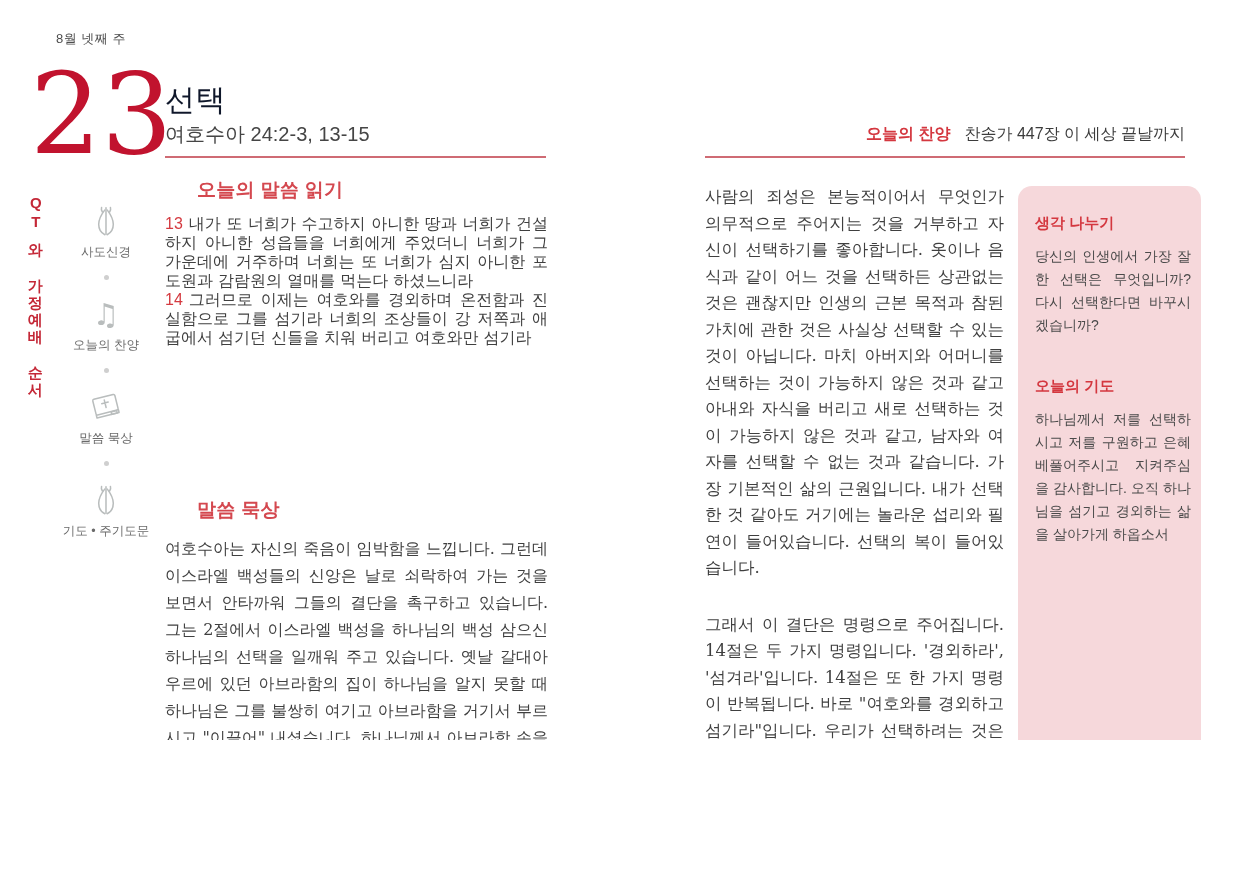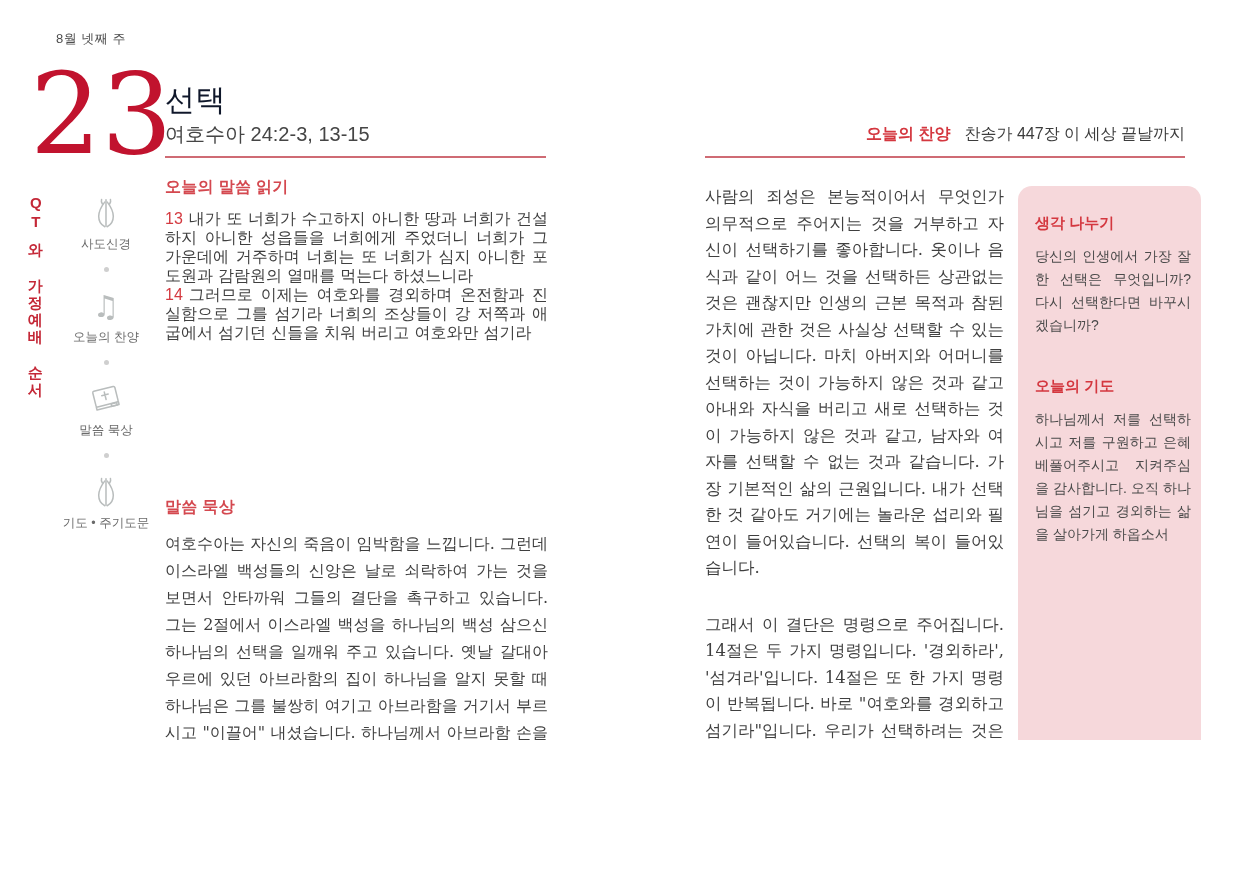"오늘의 말씀 읽기" .section-heading { font-size: 16px -> 19px; margin-left: none -> 32px }
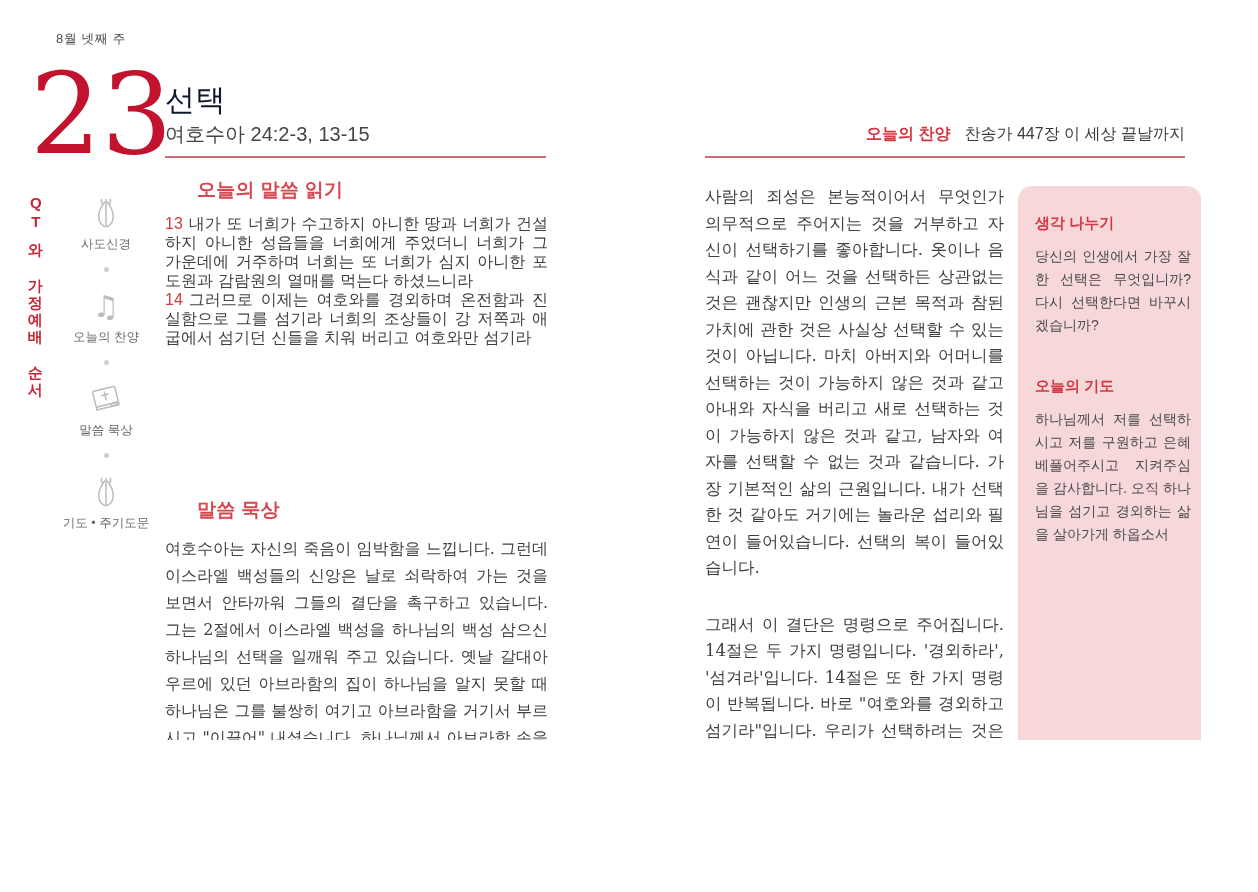"사도신경" .steps { top: 193px -> 201px }
